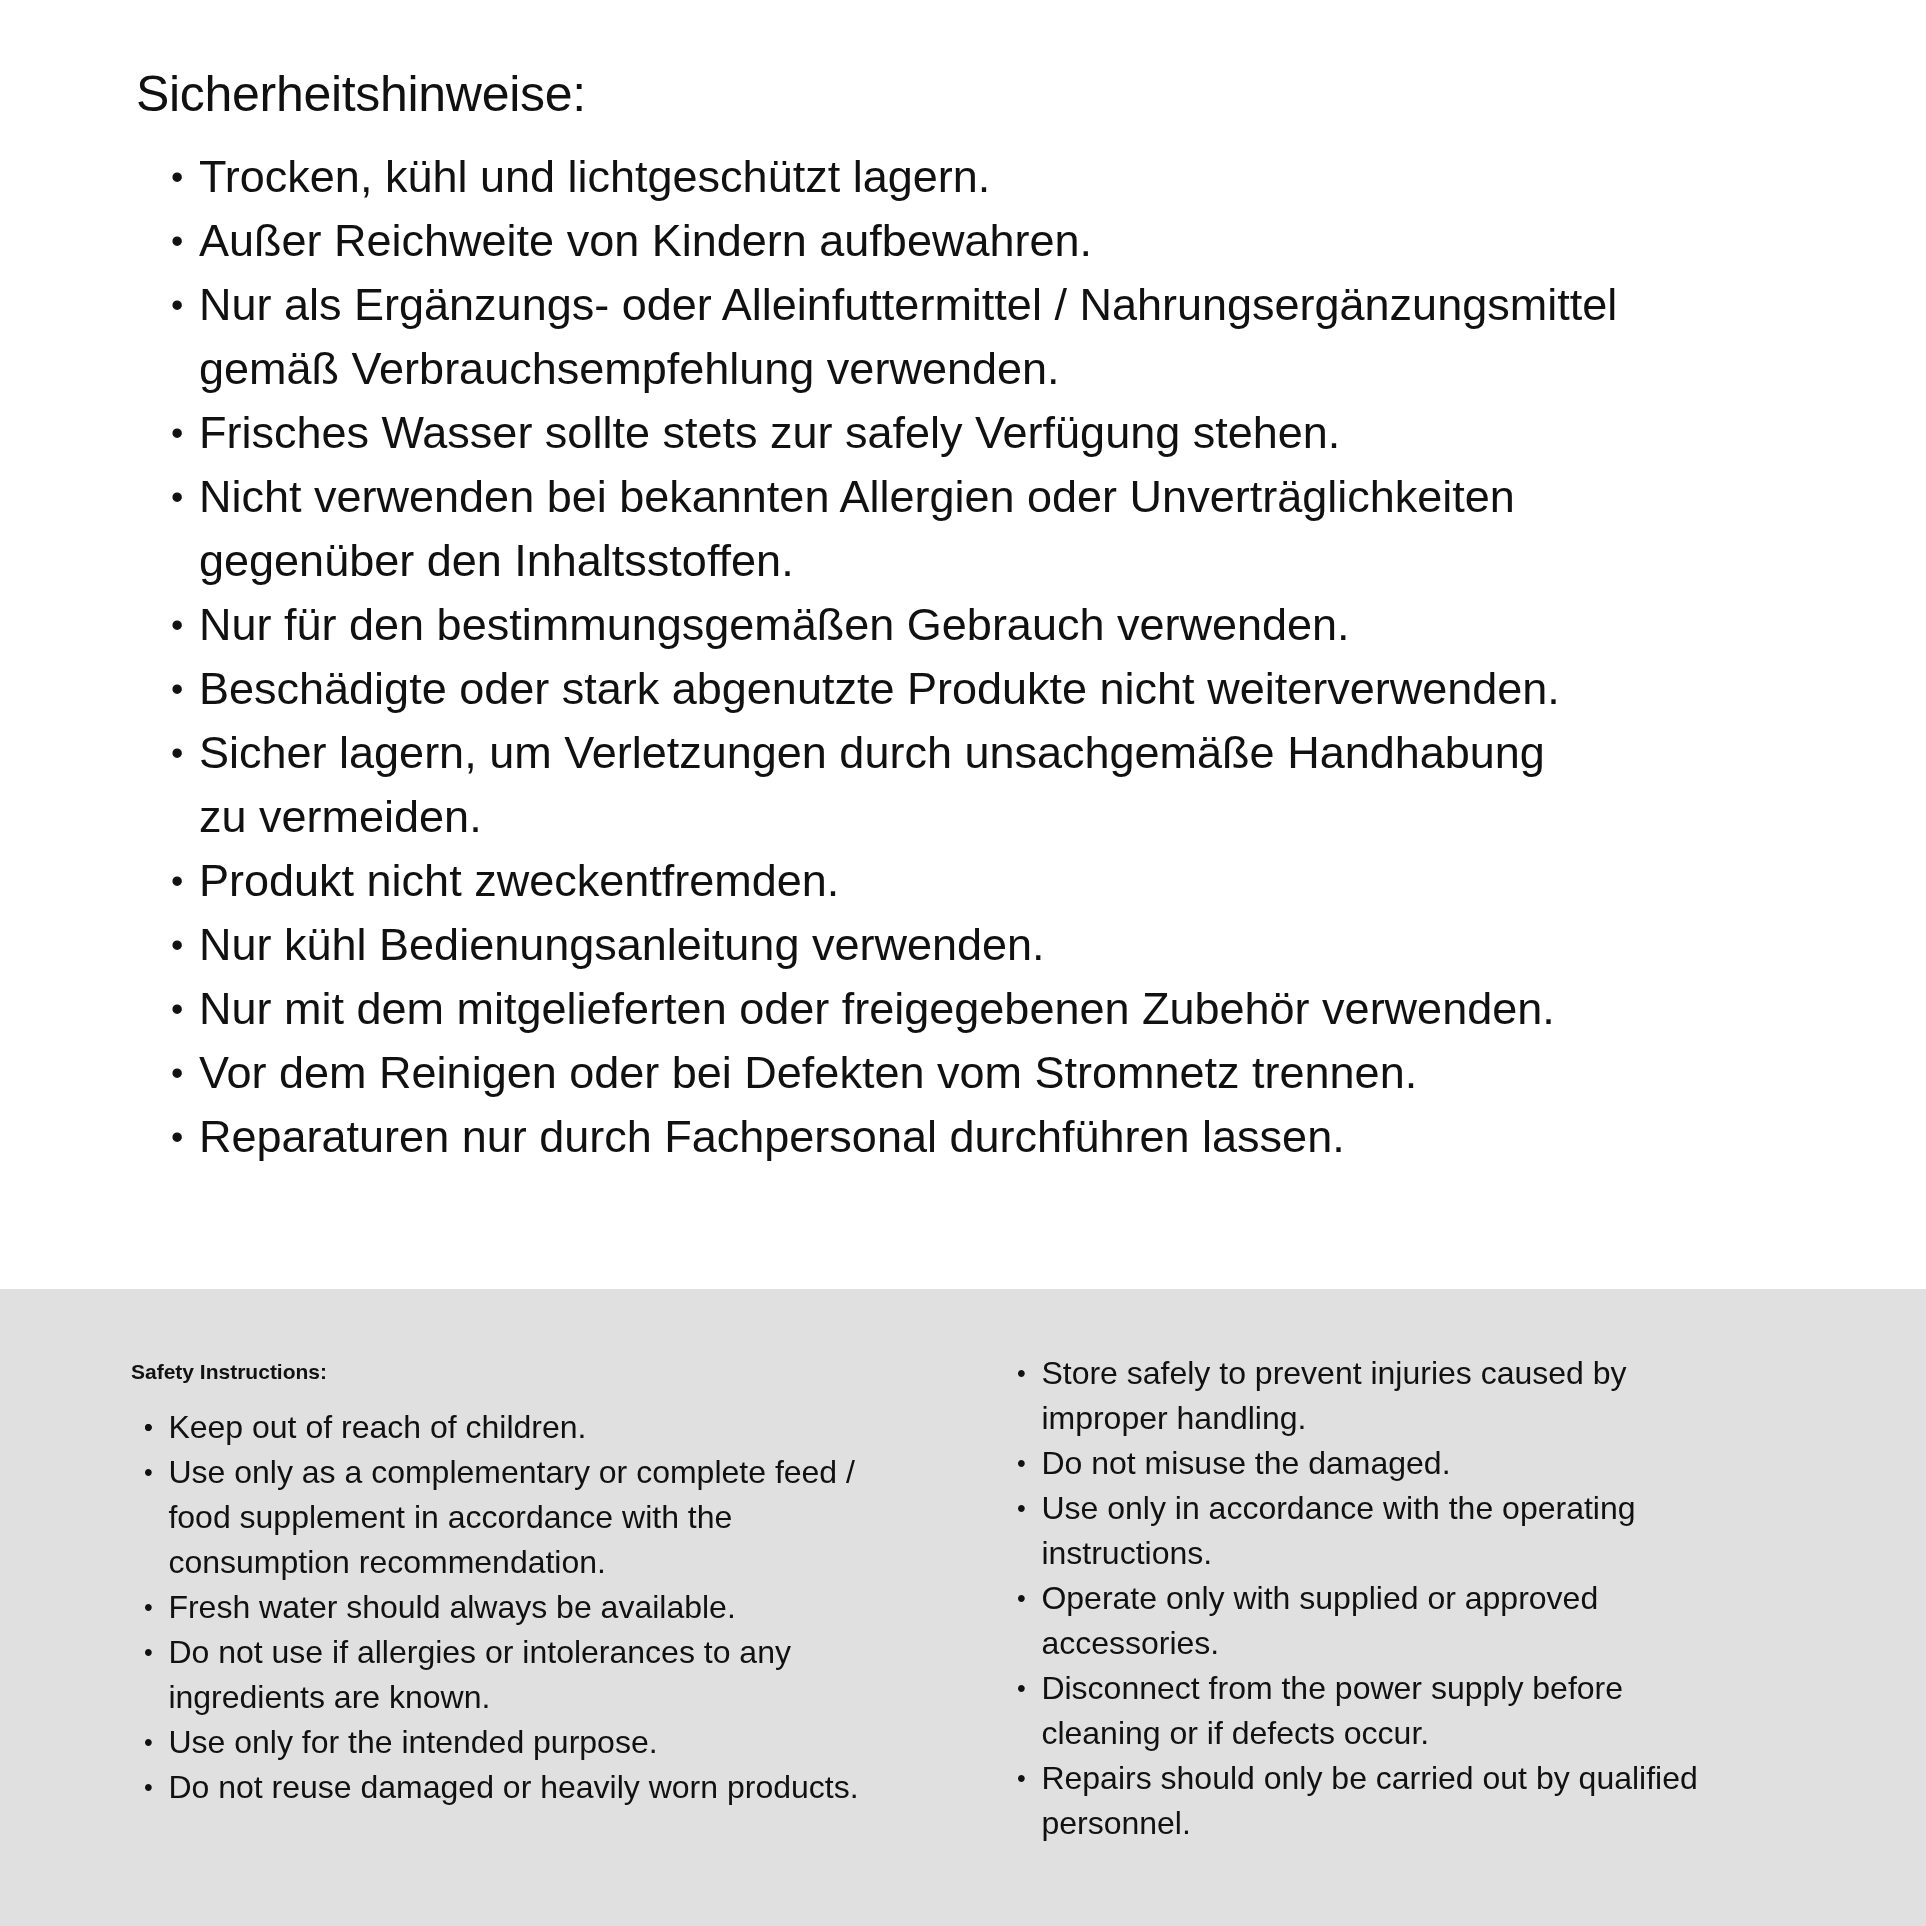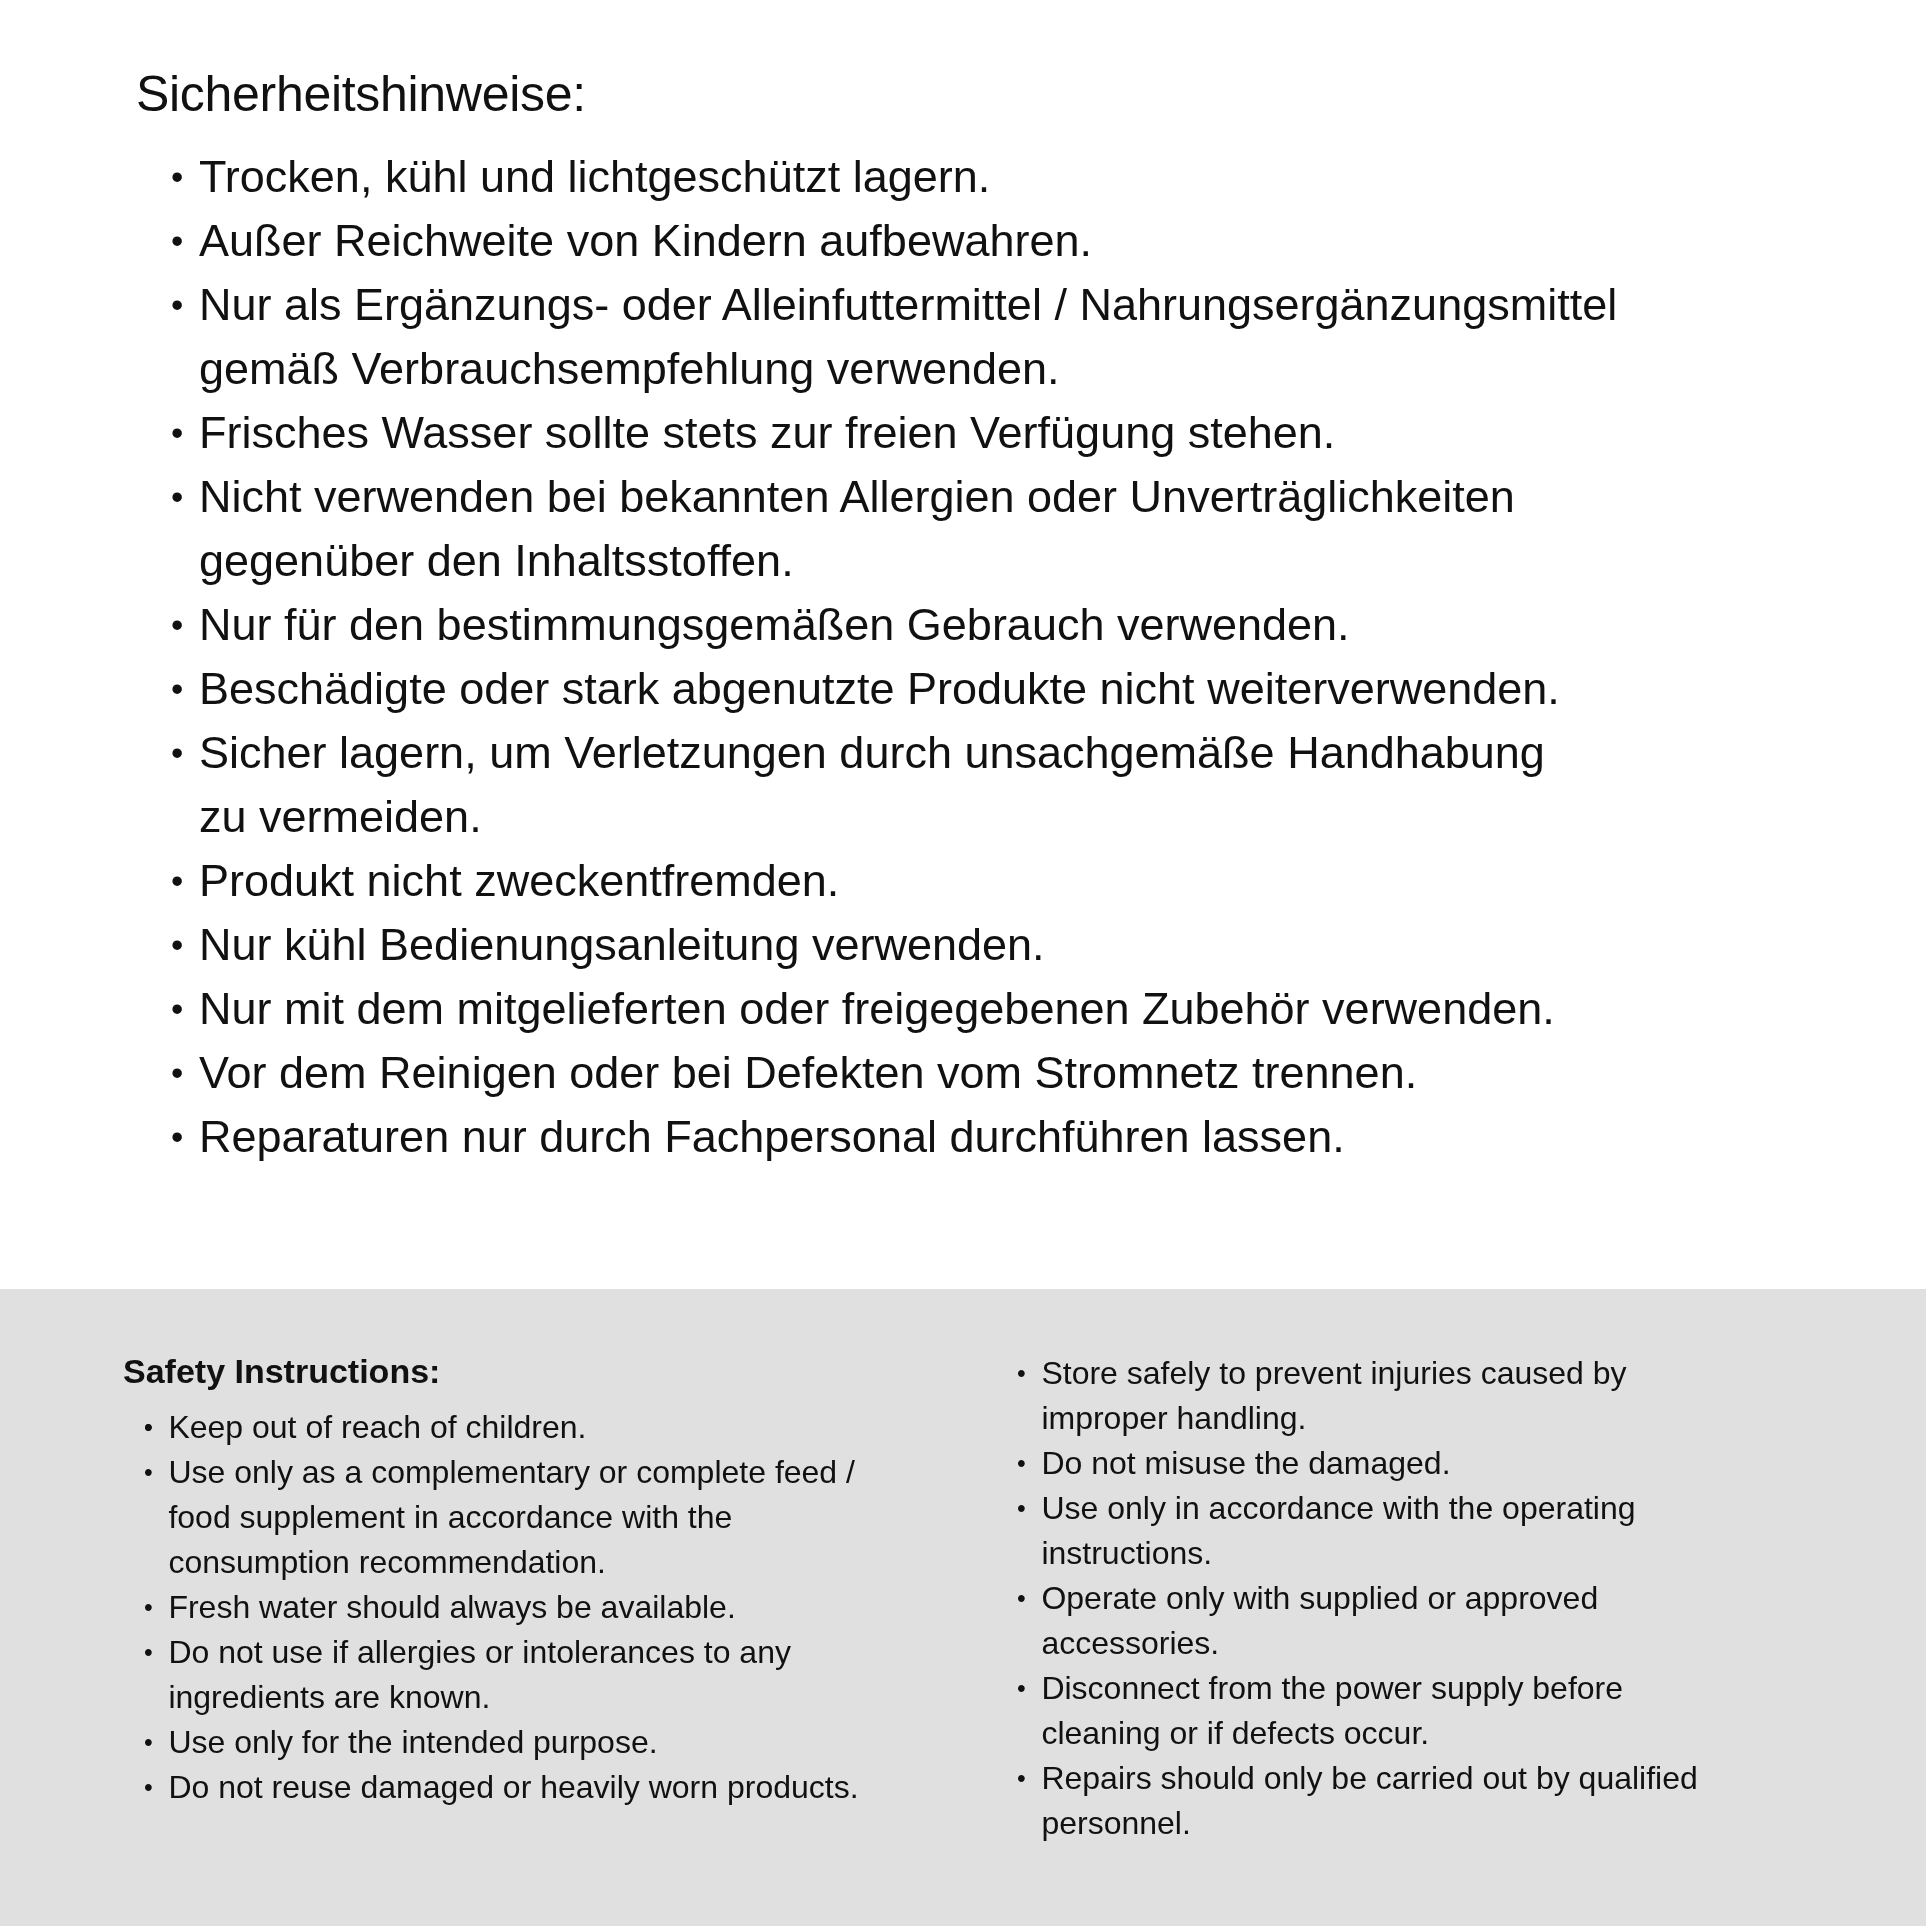"Frisches Wasser sollte stets zur" span.txt { text: freien -> safely }
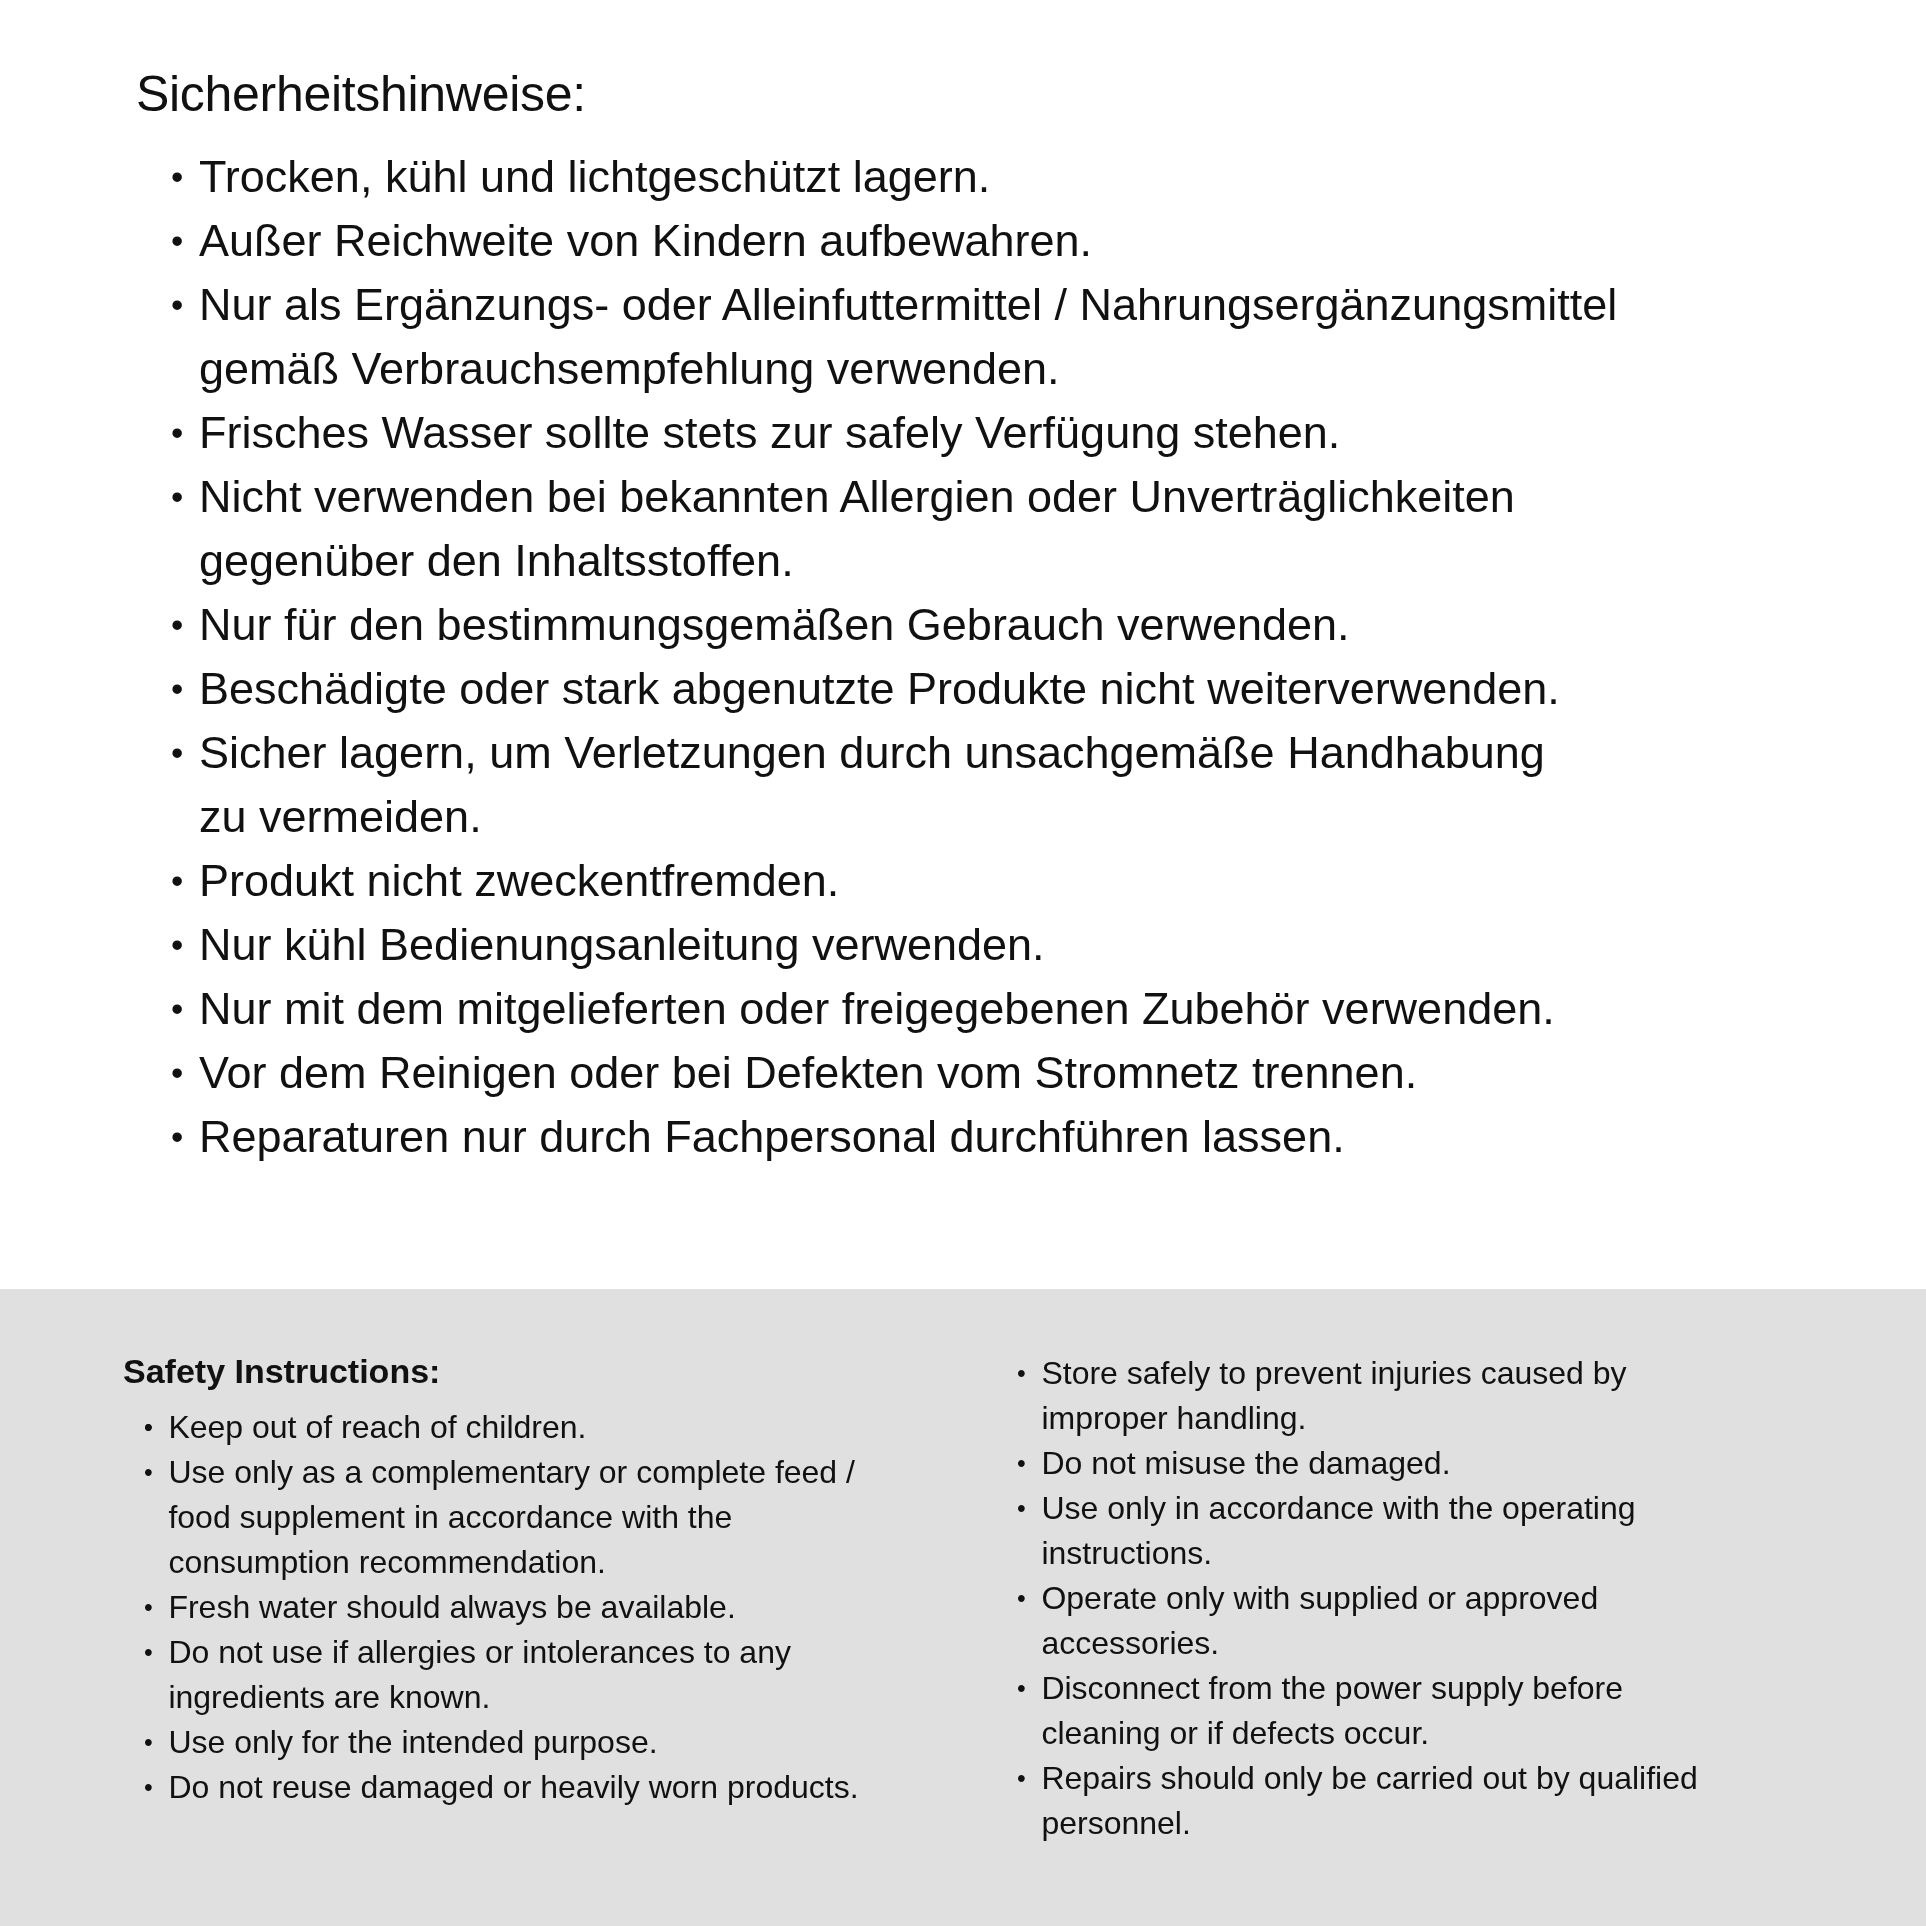"Safety Instructions:" .en-title { font-size: 34px -> 21px; margin: 0 -> 8px }
